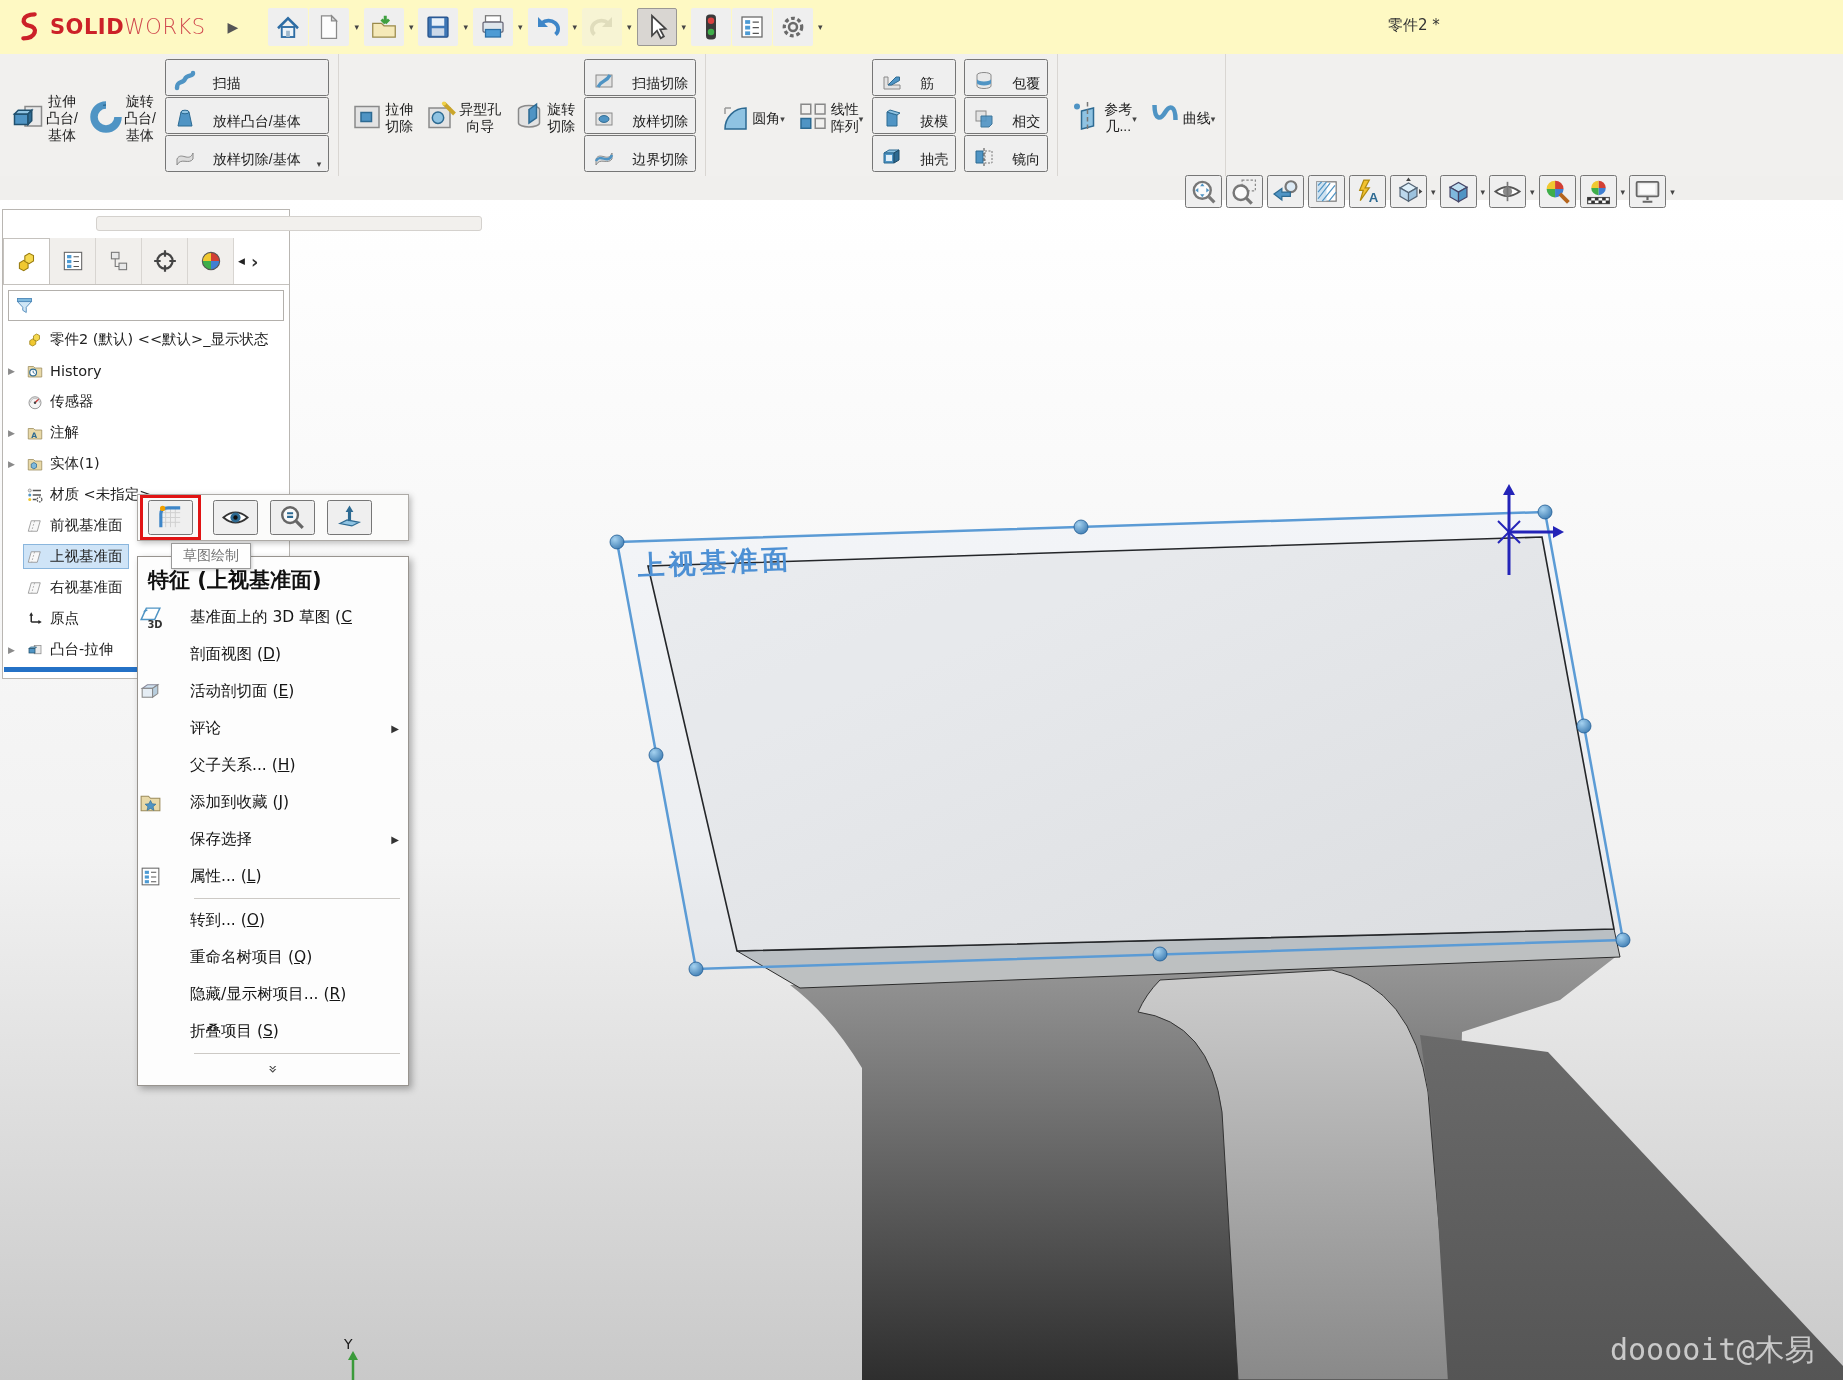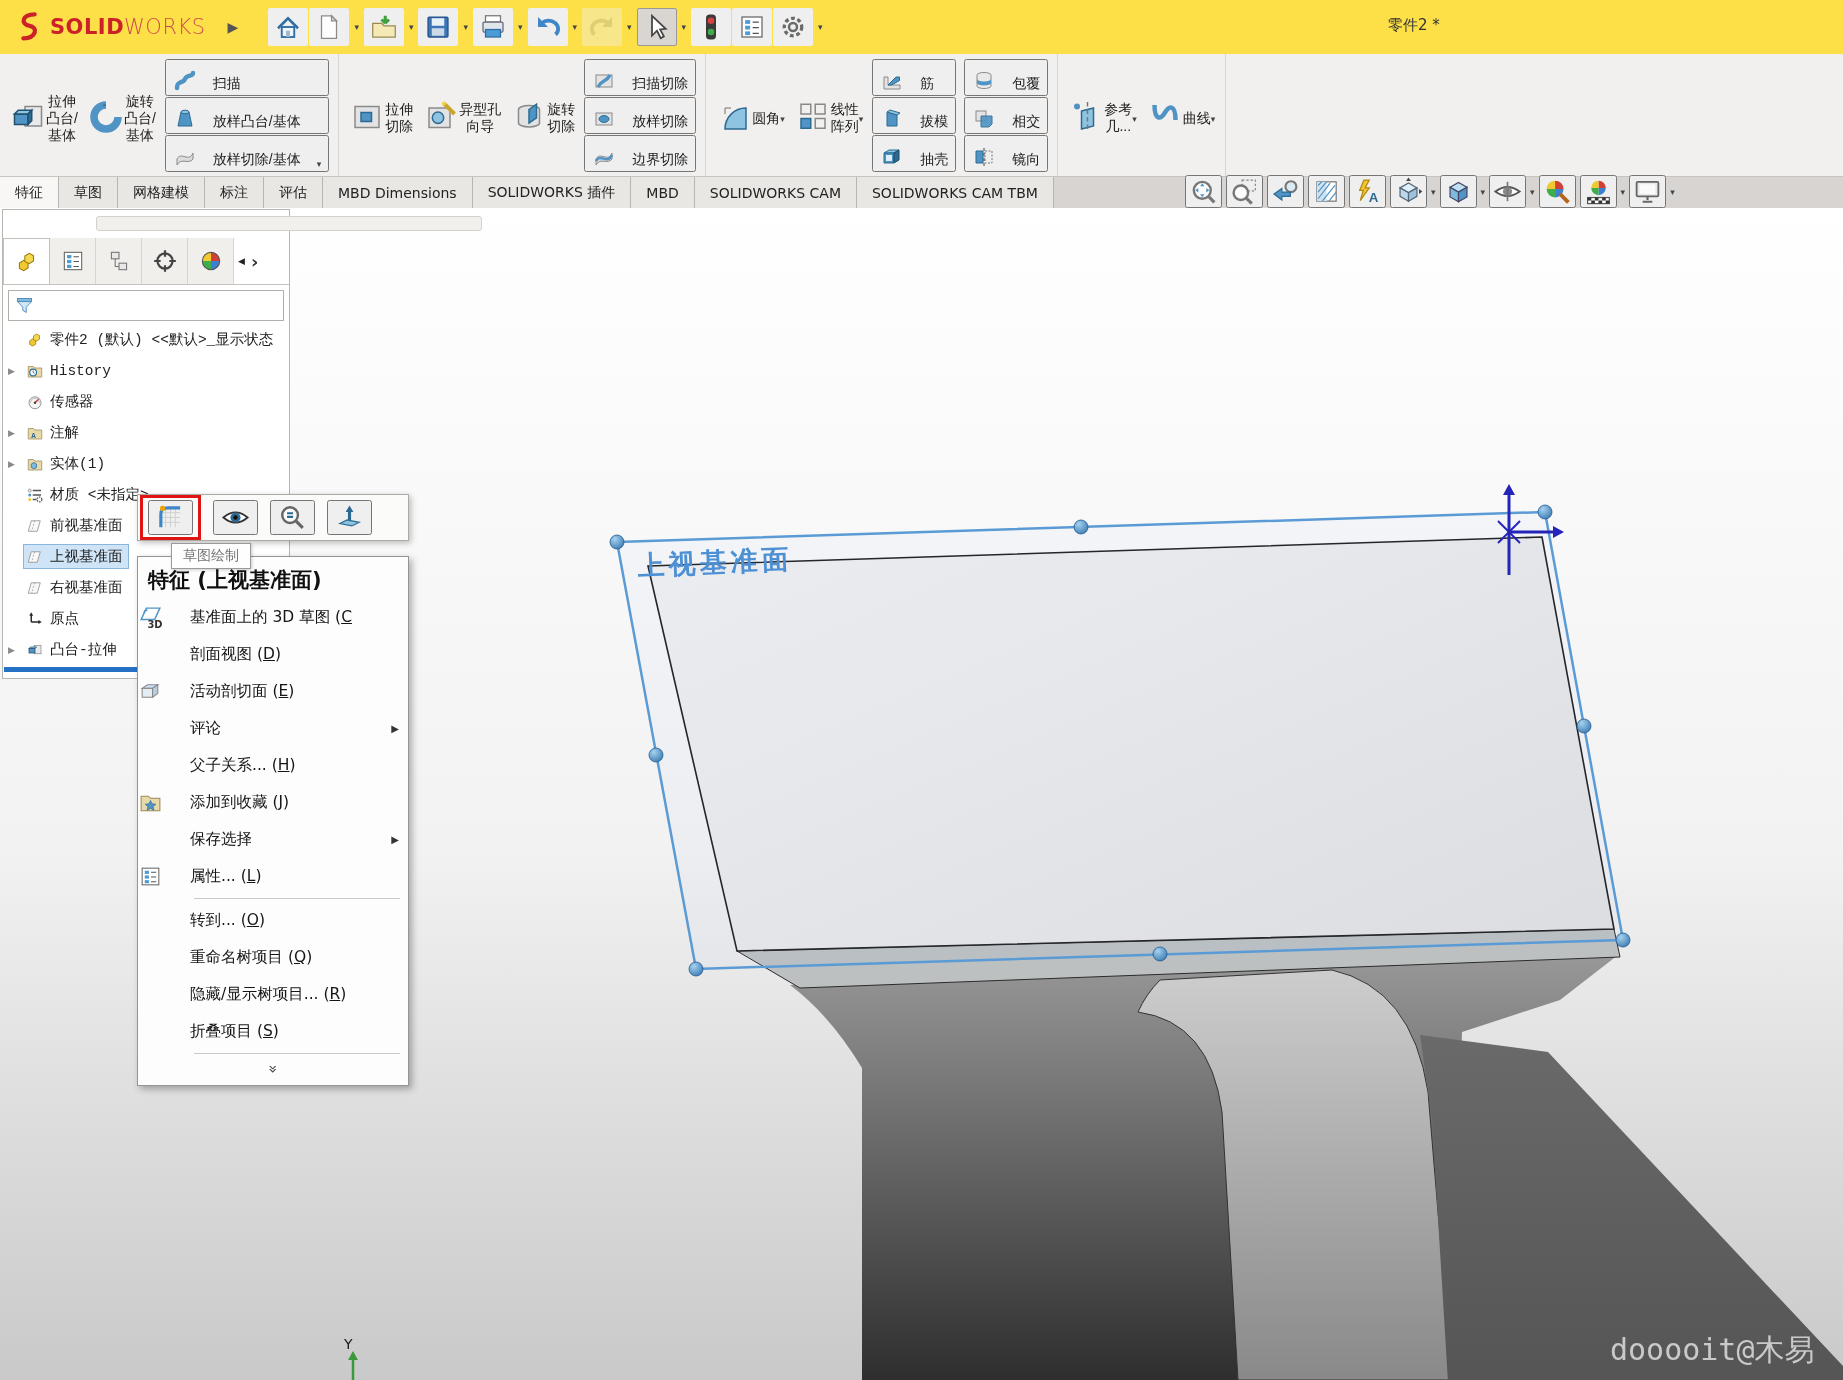"SOLID" #topbar { background: #fde047 -> #fef9c3 }
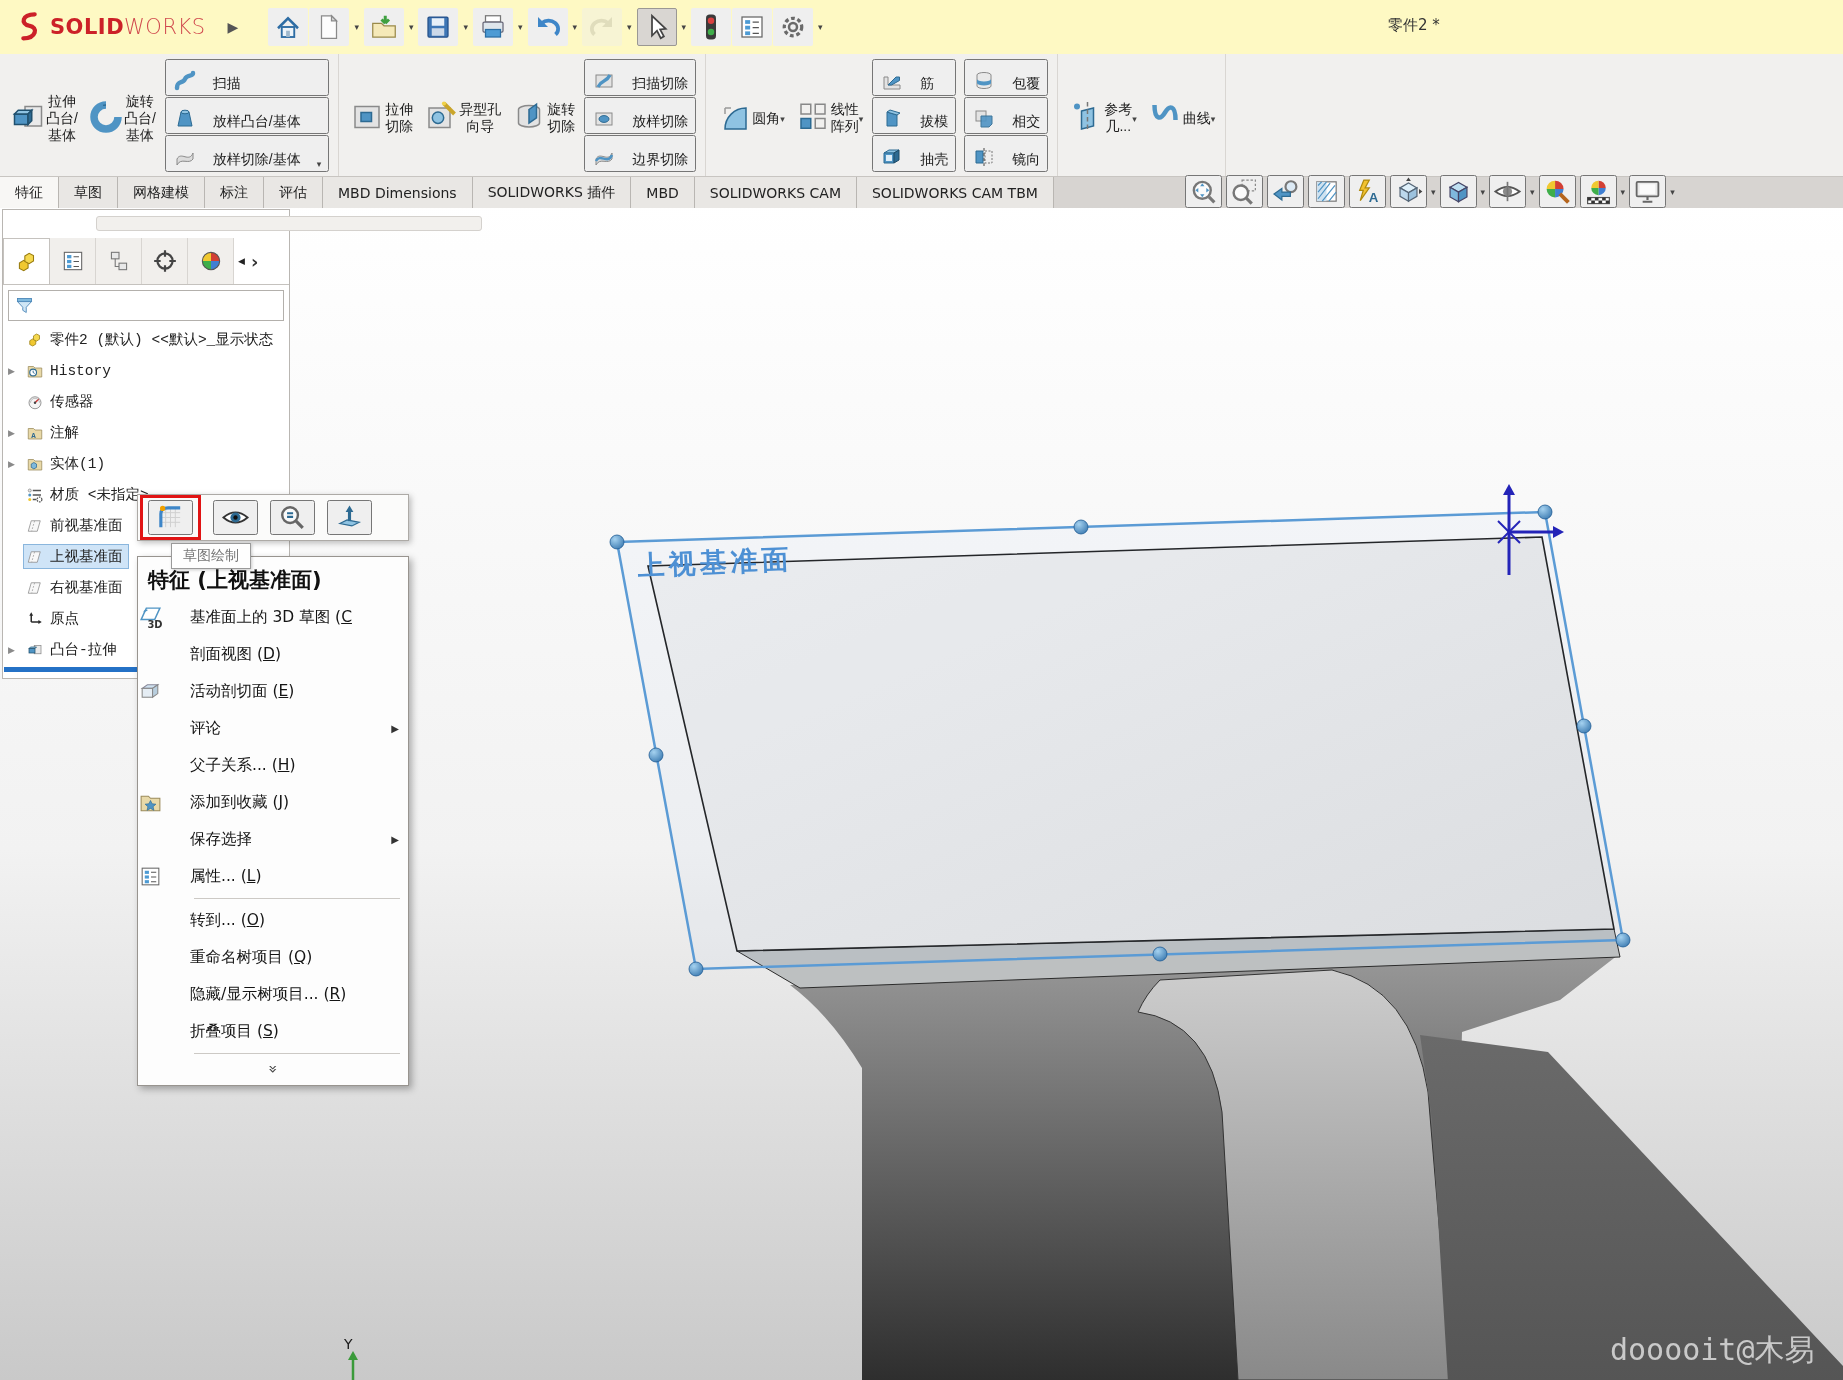"特征" div { html: <div> <div>特征</div> <div>草图</div> <div>网格建模</div> <div>标注</div> <div>评估</div> <div>MBD Dimensions</div> <div>SOLIDWORKS 插件</div> <div>MBD</div> <div>SOLIDWORKS CAM</div> <div>SOLIDWORKS CAM TBM</div> </div> -> none }
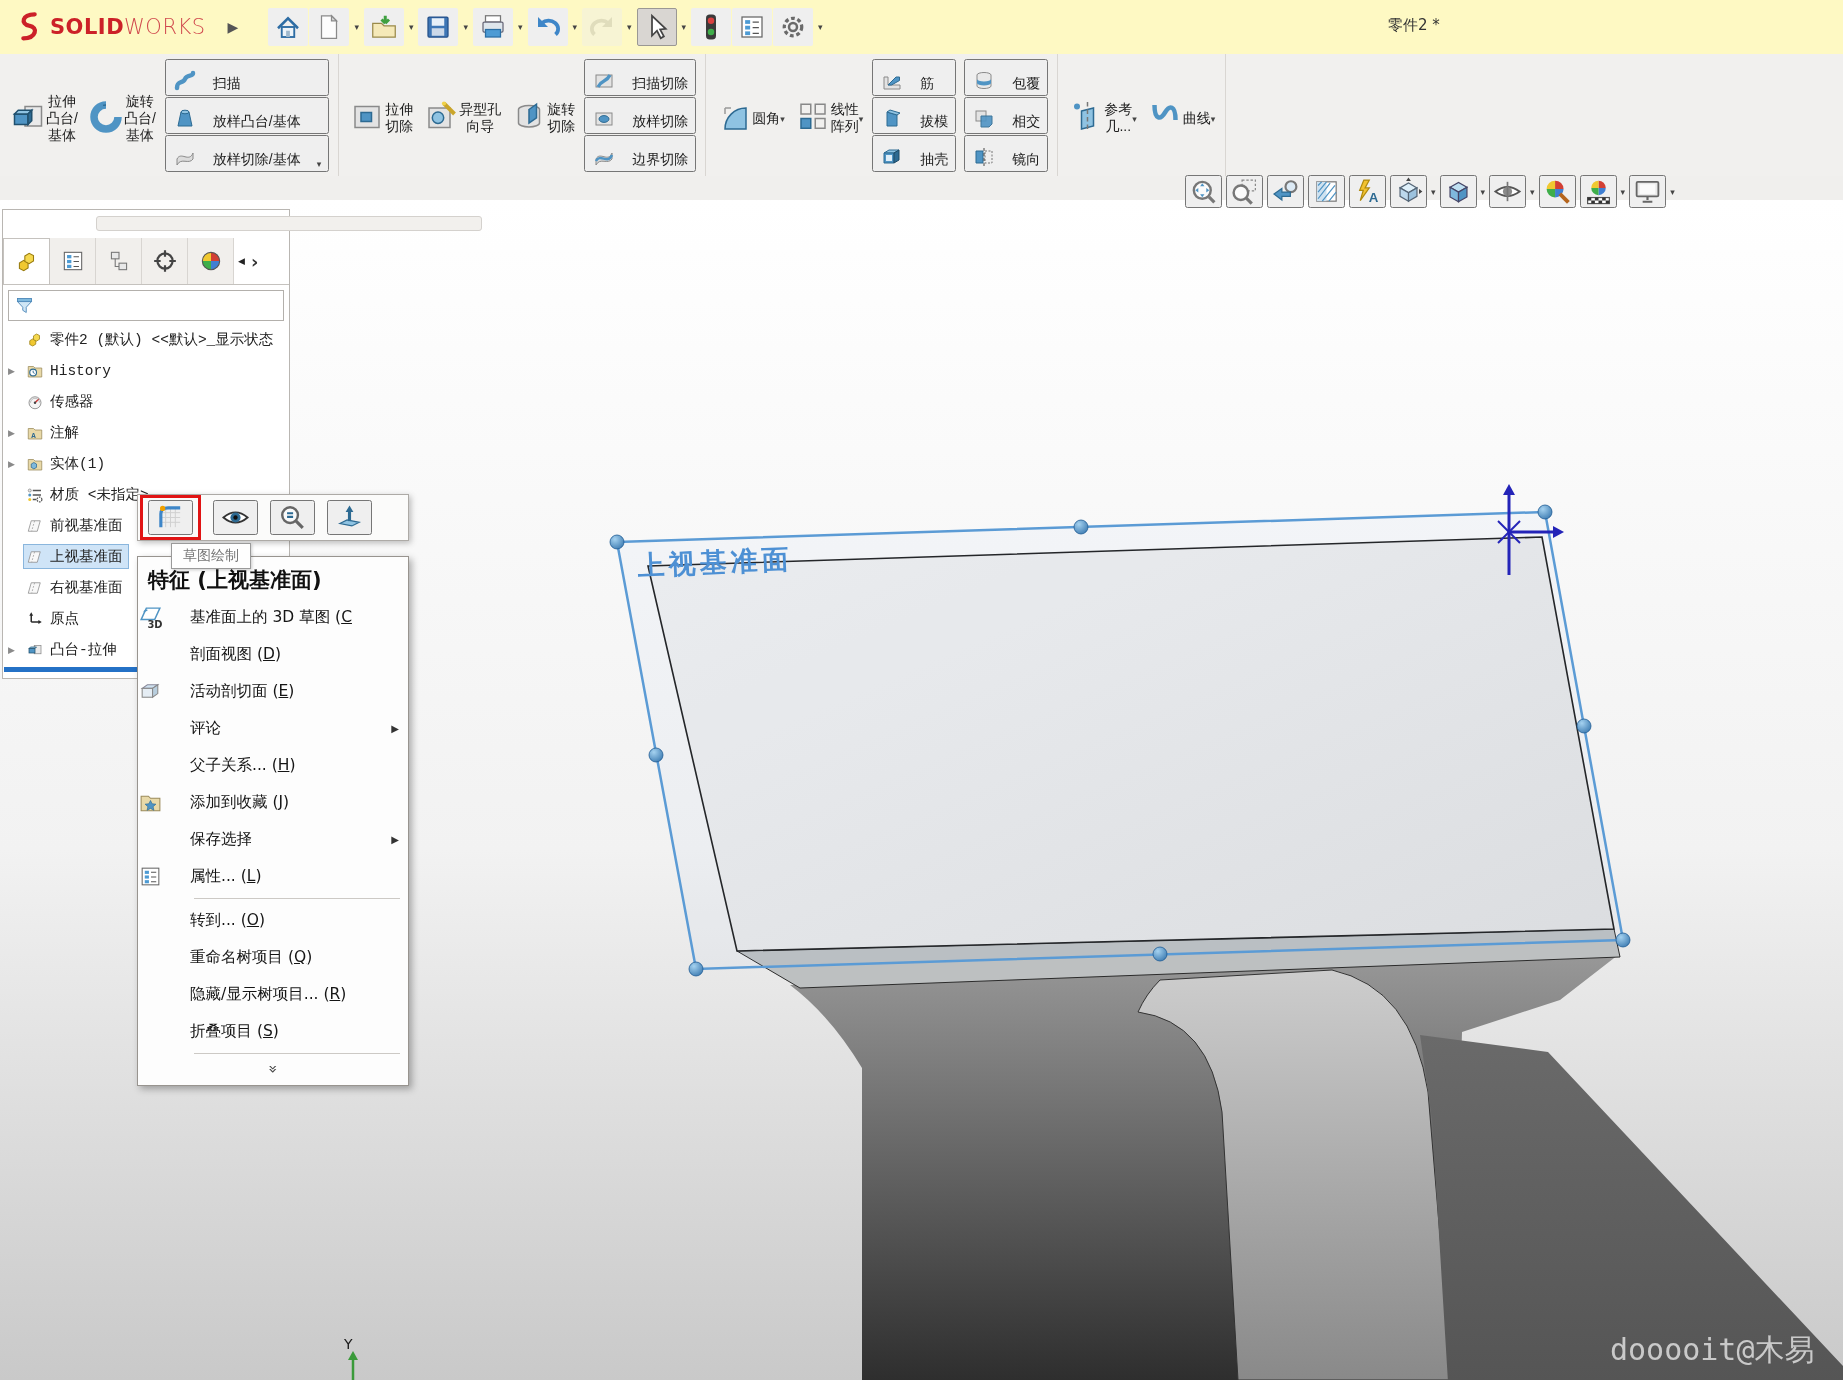"零件2 (默认) <<默认>_显示状态" .row-inner { font-family: Liberation Mono, monospace -> none }
